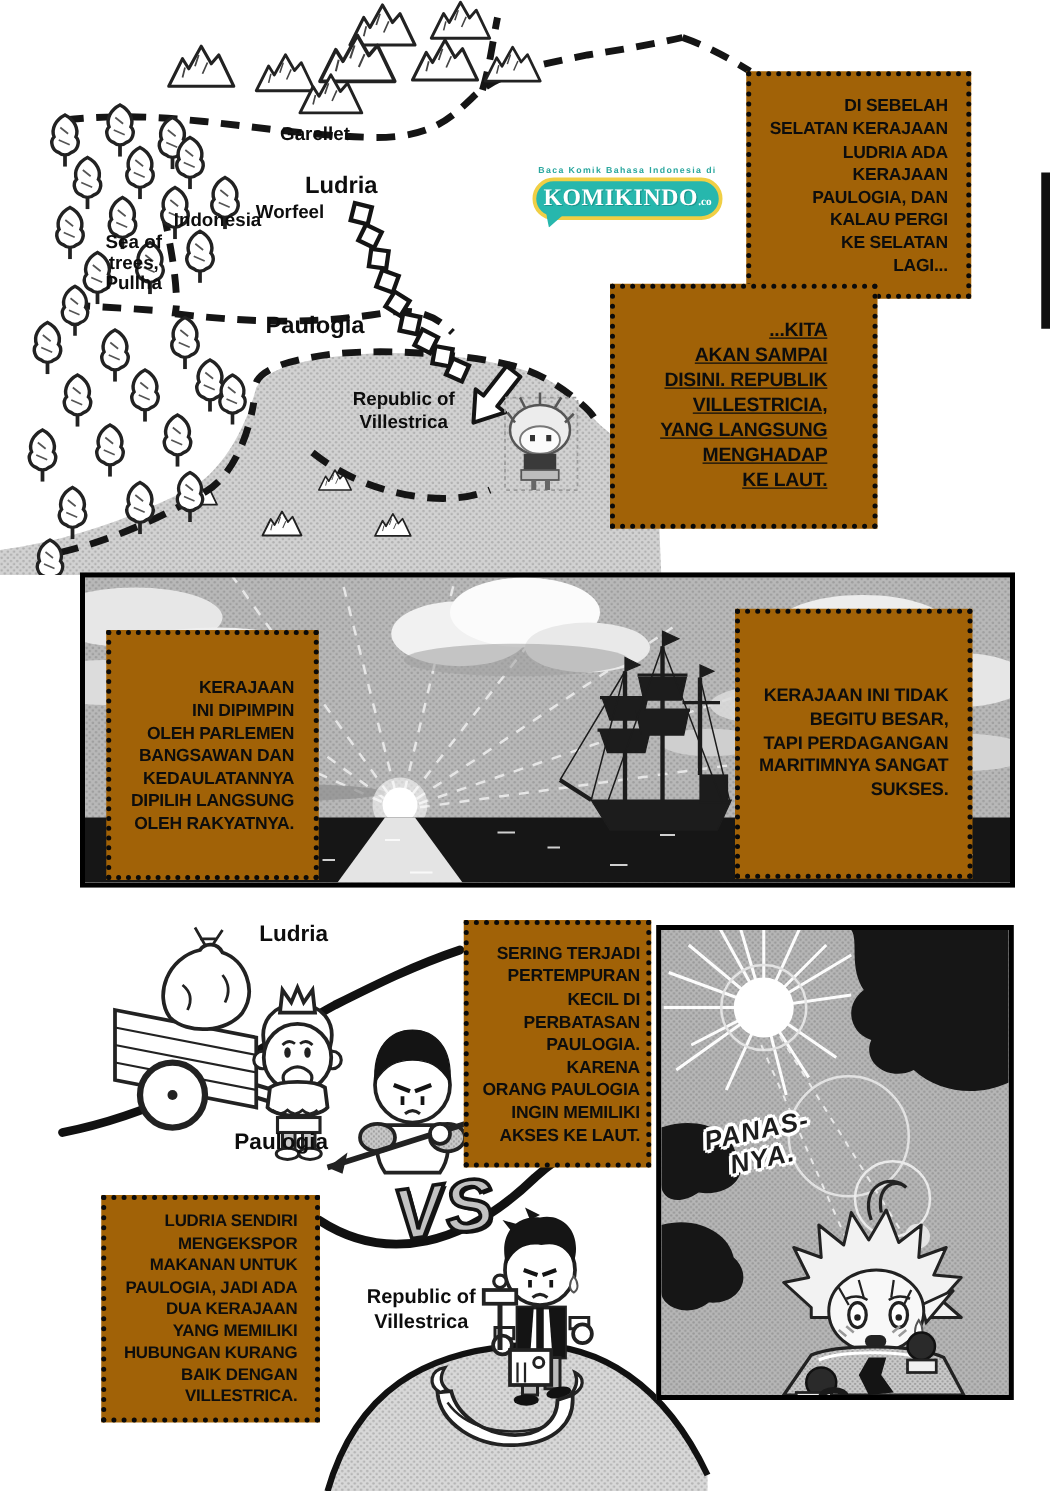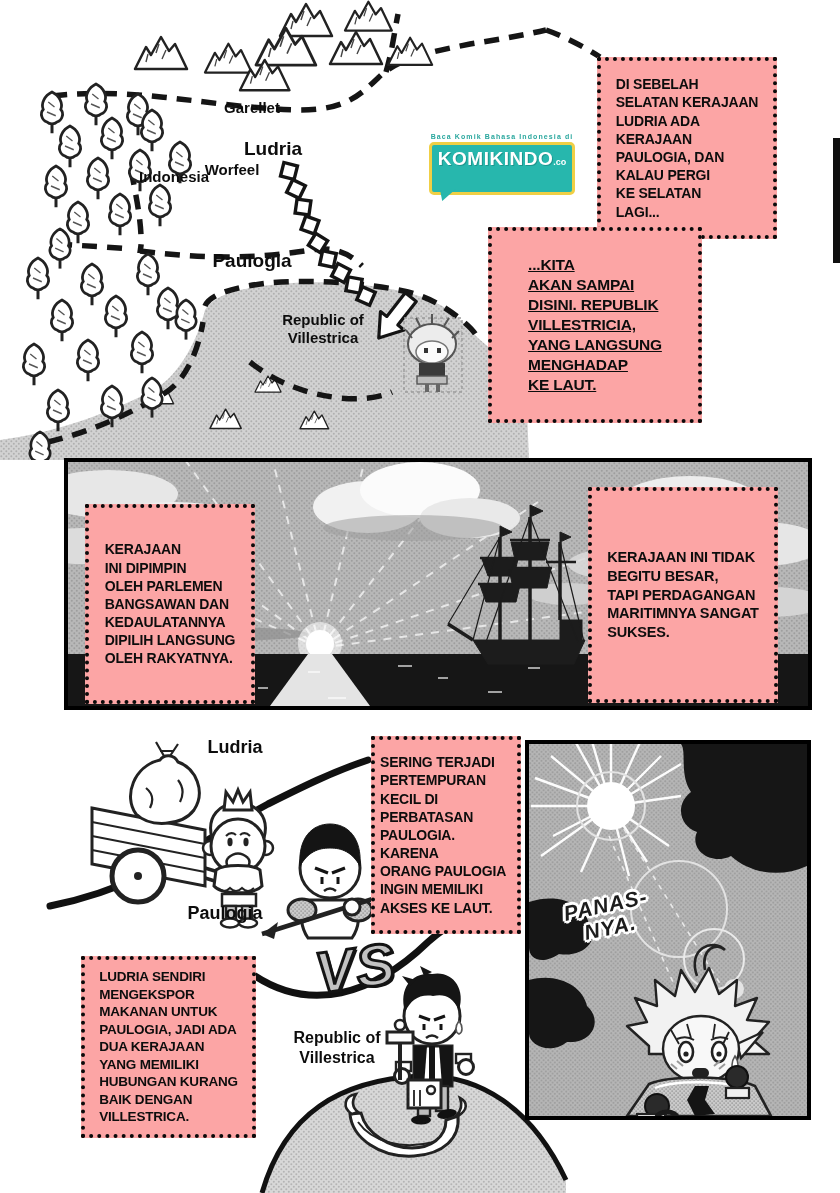"DI SEBELAH" .nbox { background: #fca5a5 -> #a16207; text-align: left -> right }
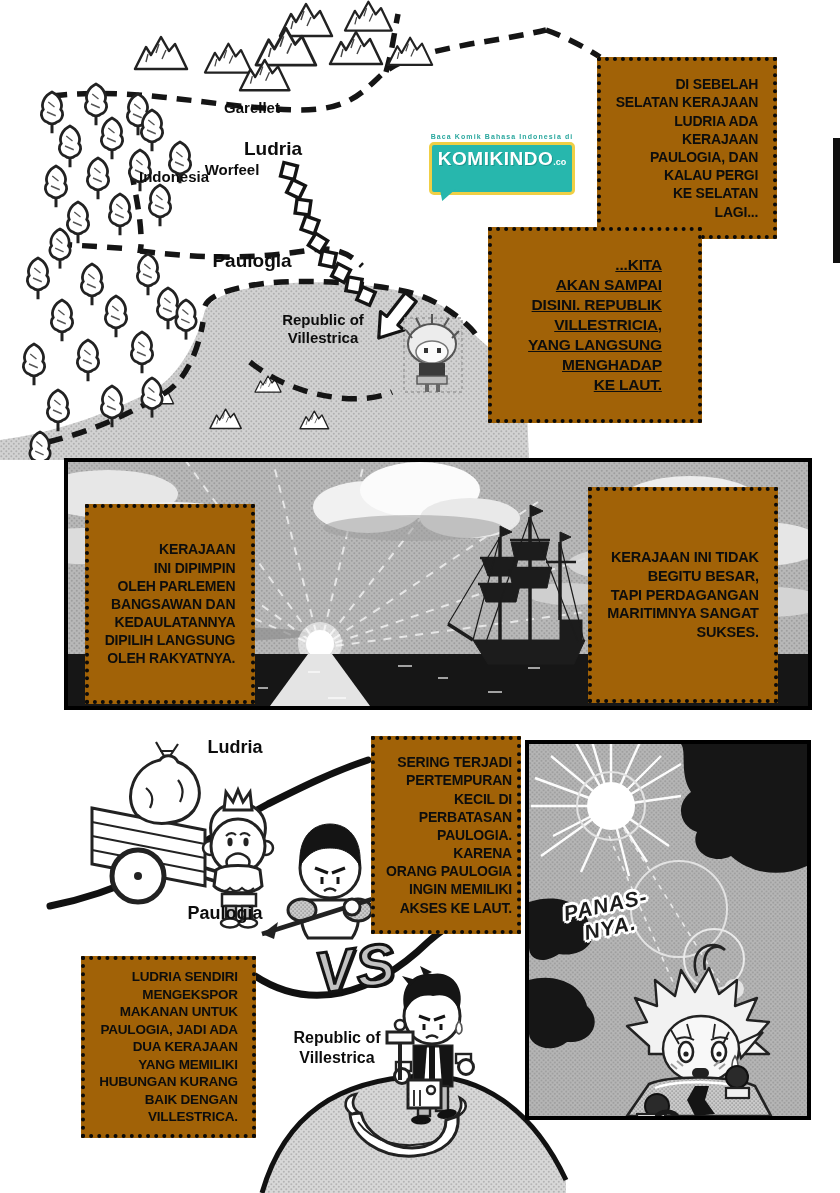"KOMIKINDO.co" .logo-bubble { border-radius: 5px -> 17px; font-family: none -> Liberation Serif, serif; padding: 3px 6px 22px 6px -> 3px 6px 3px 6px }
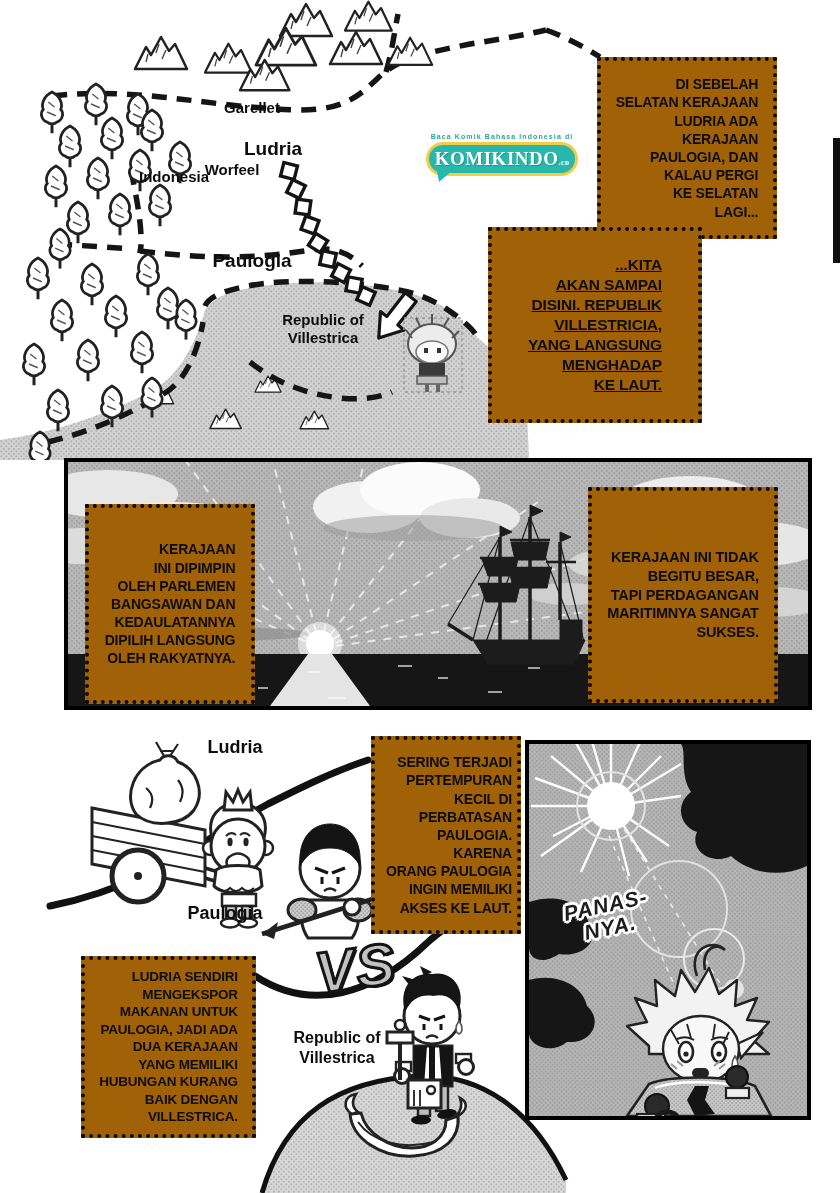"Sea of" div.mlabel { html: none -> <div>Sea of trees, Pullha</div> }
